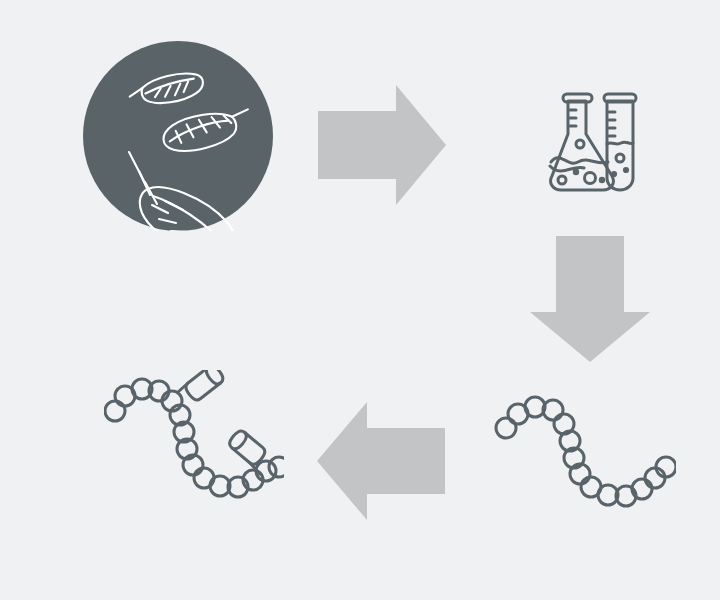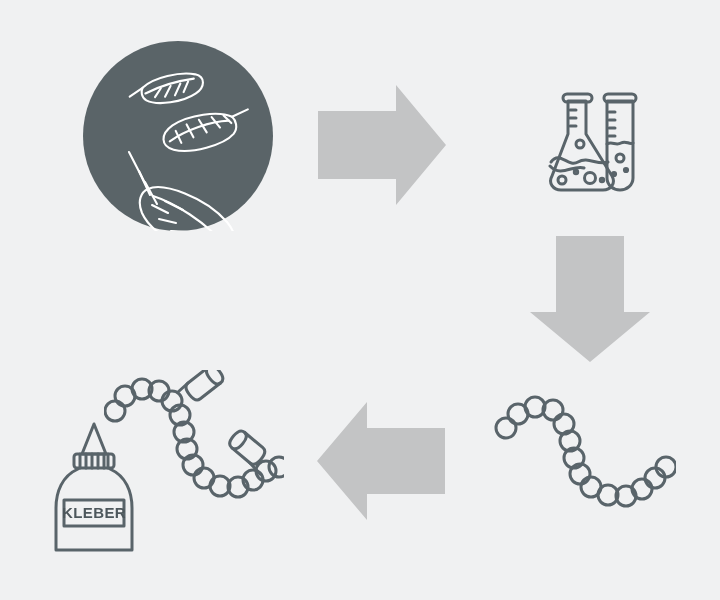"KLEBER" div.node { html: <div> <svg> <g> <path></path> <rect></rect> <path></path> <path></path> <path></path> <path></path> <path></path> <path></path> <path></path> <rect></rect> </g> <text>KLEBER</text> </svg> </div> -> none }
